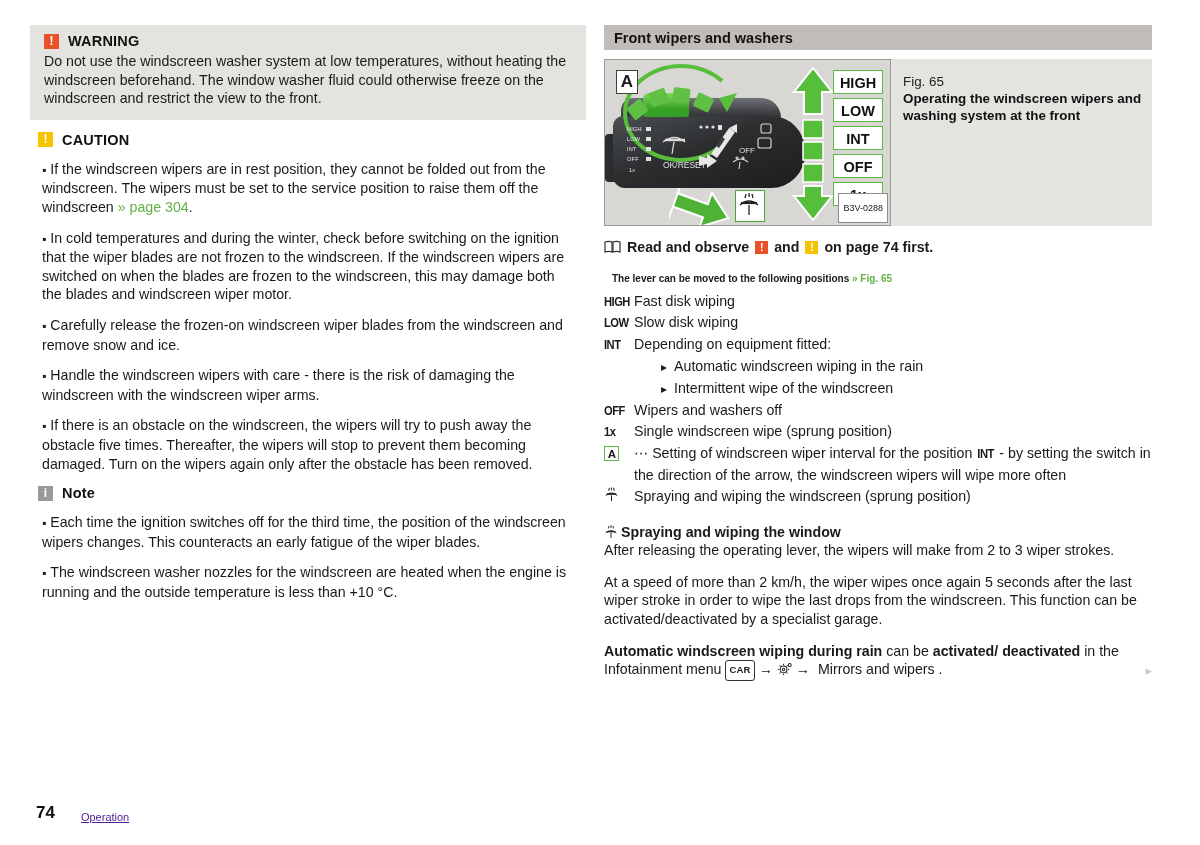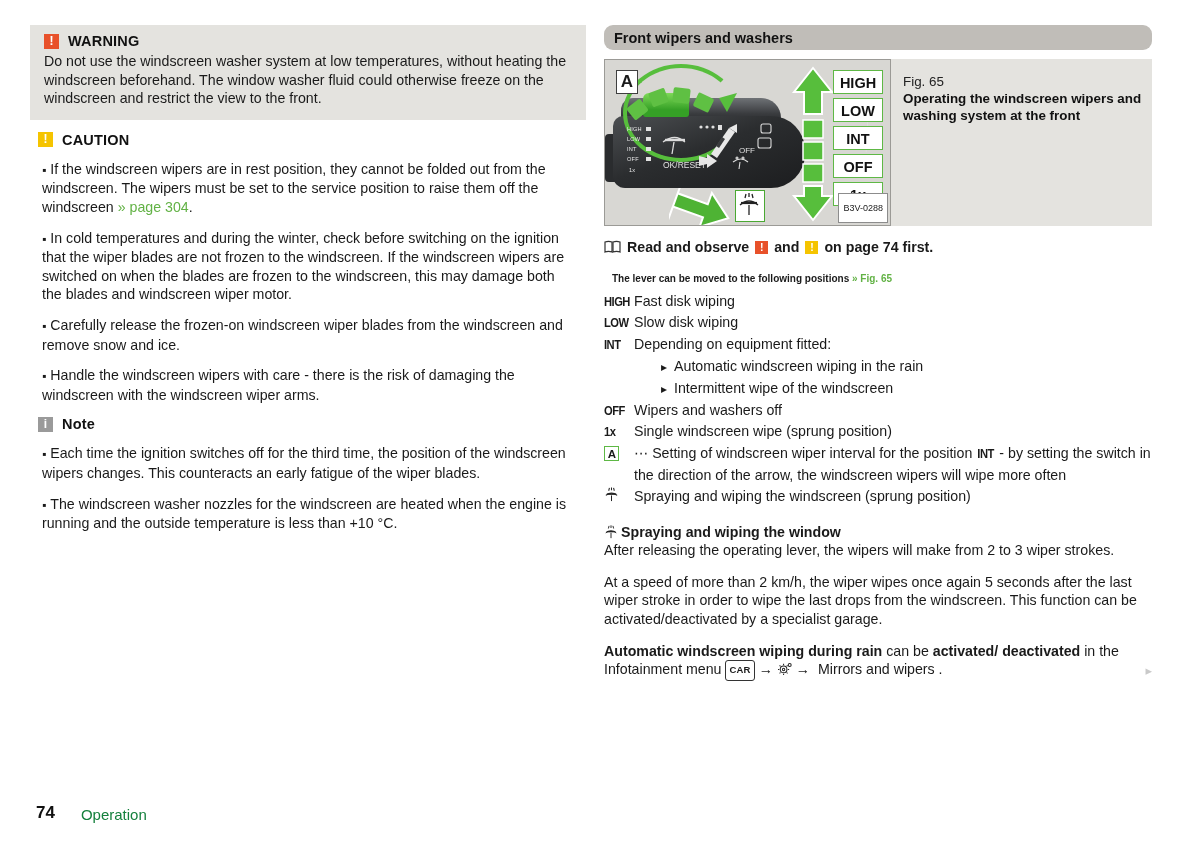"Front wipers and washers" .sec-bar { border-radius: 9px -> none }
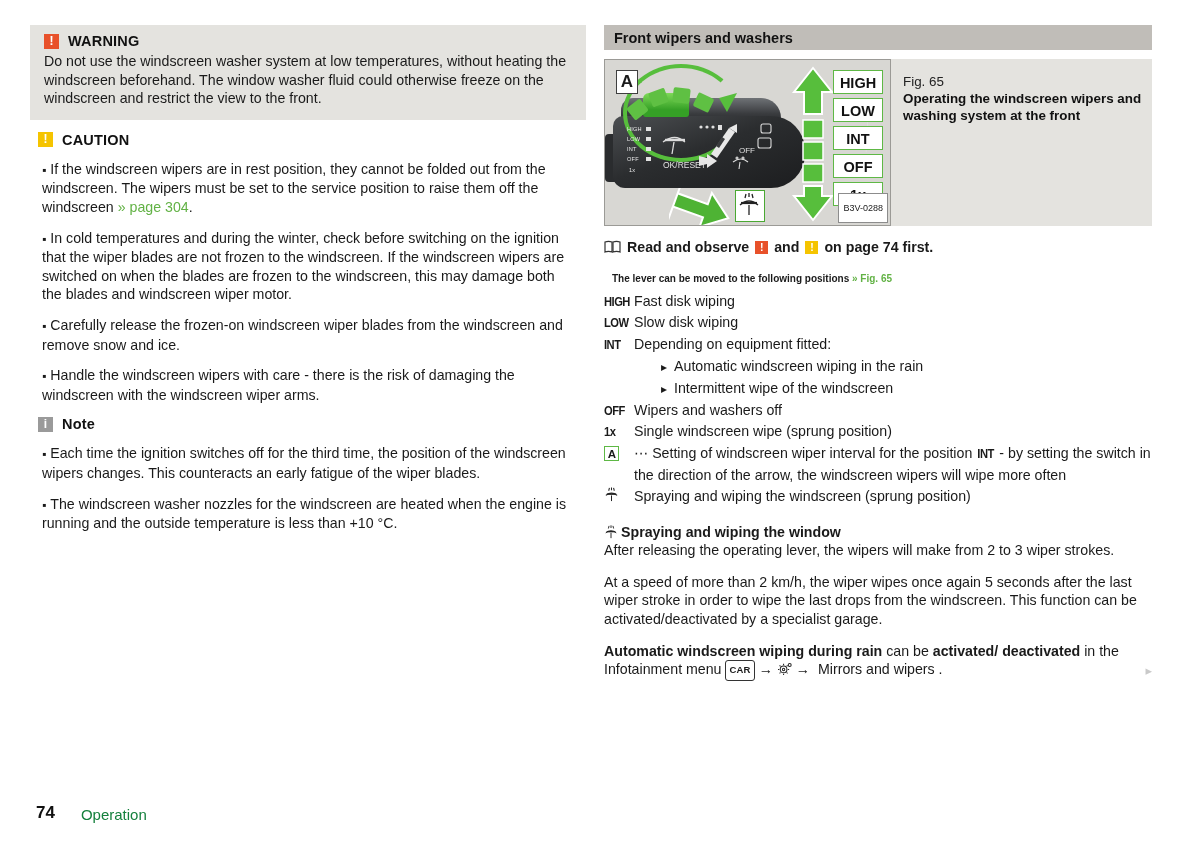"If there is an obstacle" div.bullet-item { html: none -> <div><span>If there is an obstacle on the windscreen, the wipers will try to push away the obstacle five times. Thereafter, the wipers will stop to prevent them becoming damaged. Turn on the wipers again only after the obstacle has been removed.</span></div> }
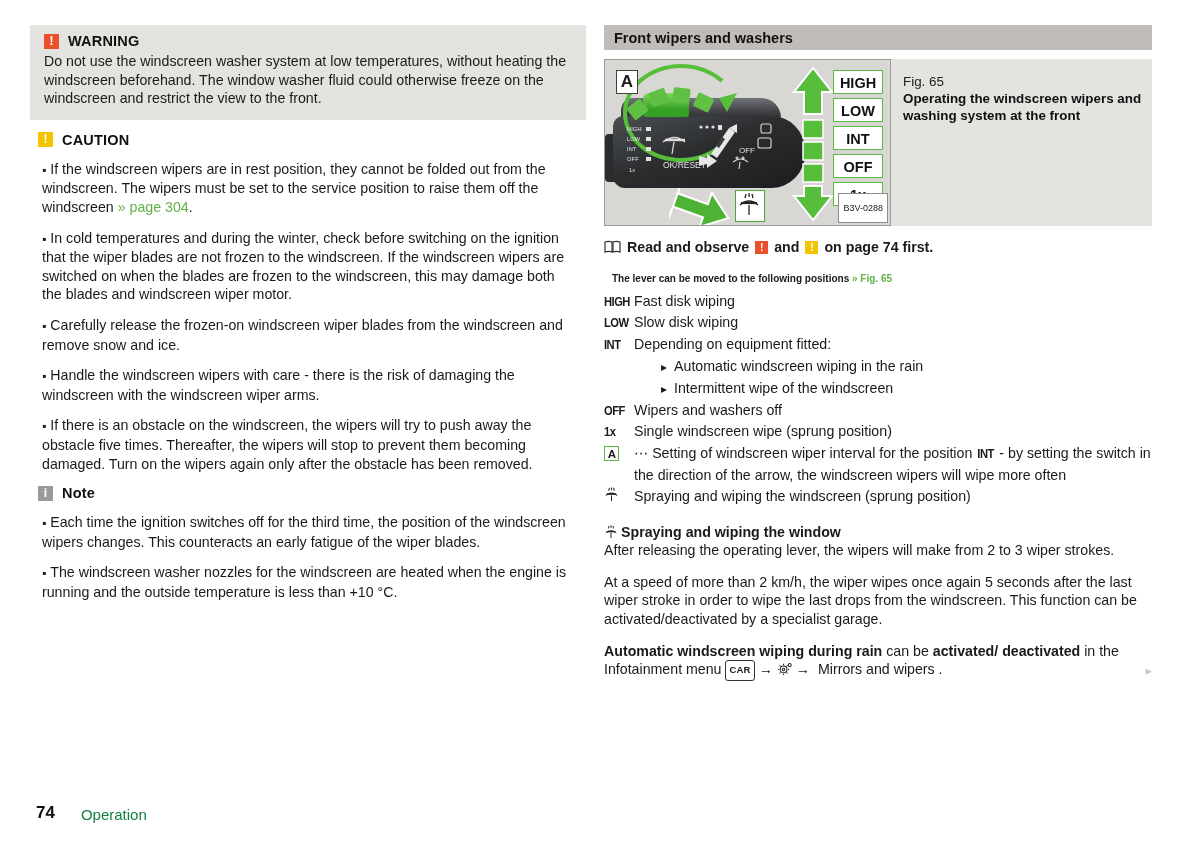"Operation" .footer-sec { color: #15803d -> #4c1d95; font-size: 15px -> 11px; text-decoration: none -> underline }
